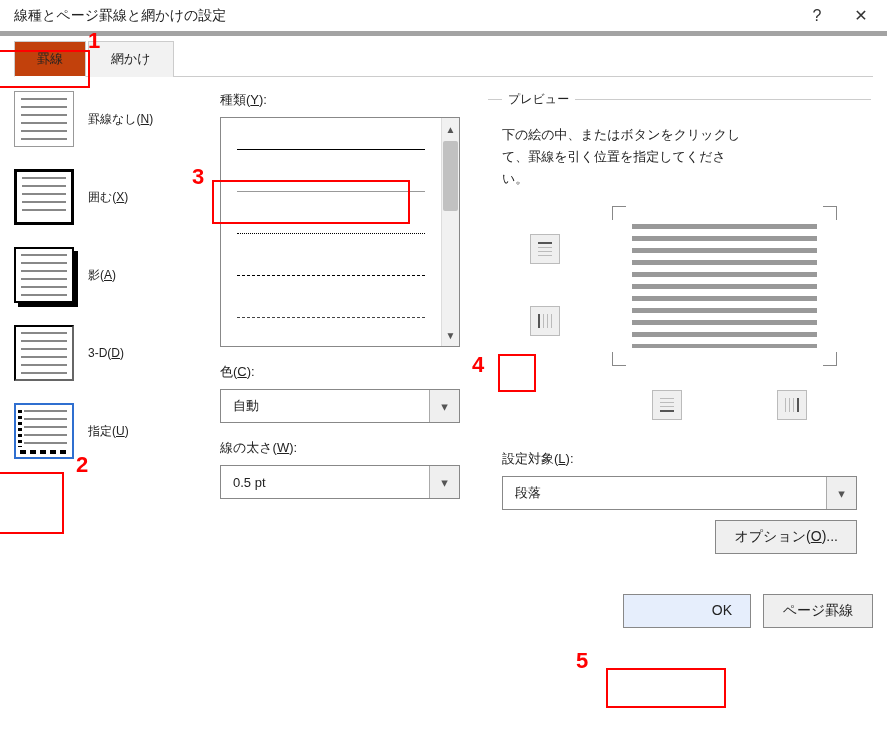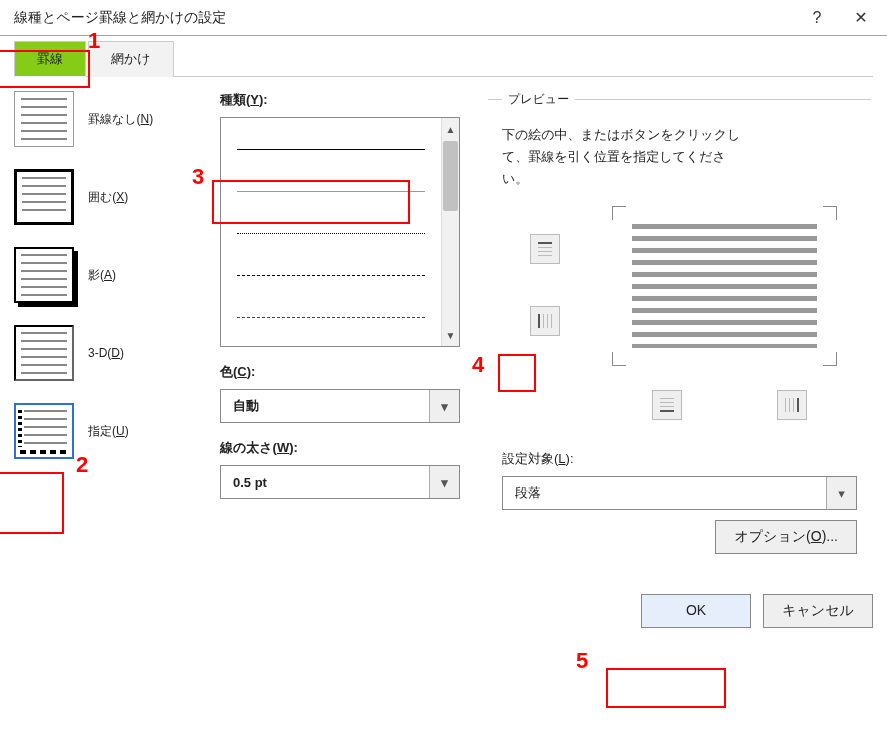"線種とページ罫線と網かけの設定" .titlebar { border-bottom: 1px solid #a3a3a3 -> 5px solid #a3a3a3 }
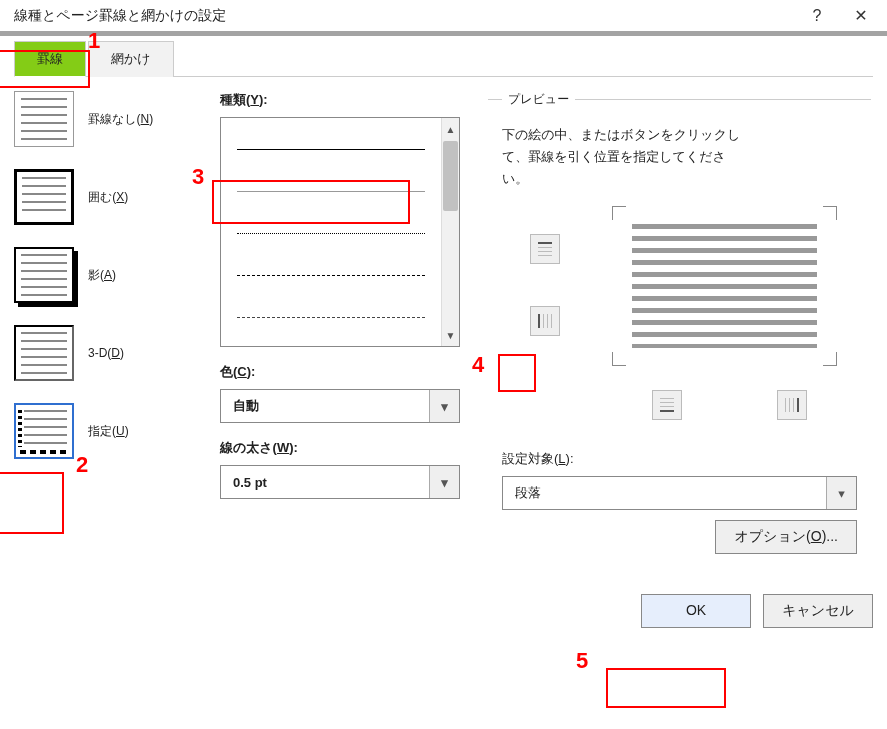"罫線" .tab.active { background: #84cc16 -> #c2410c }
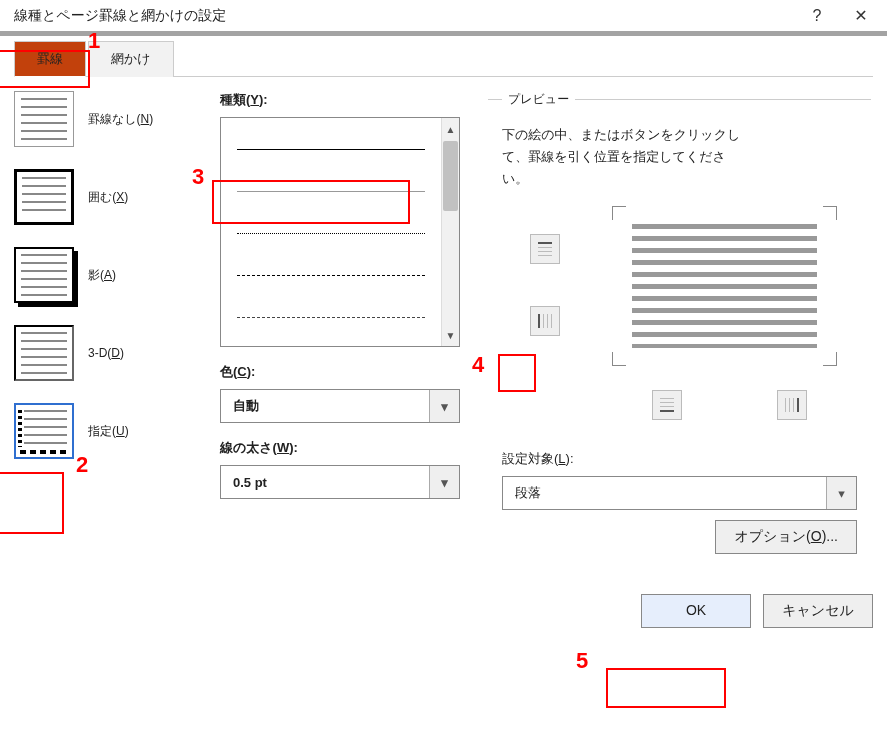"種類(Y):" .col2 { font-weight: bold -> none }
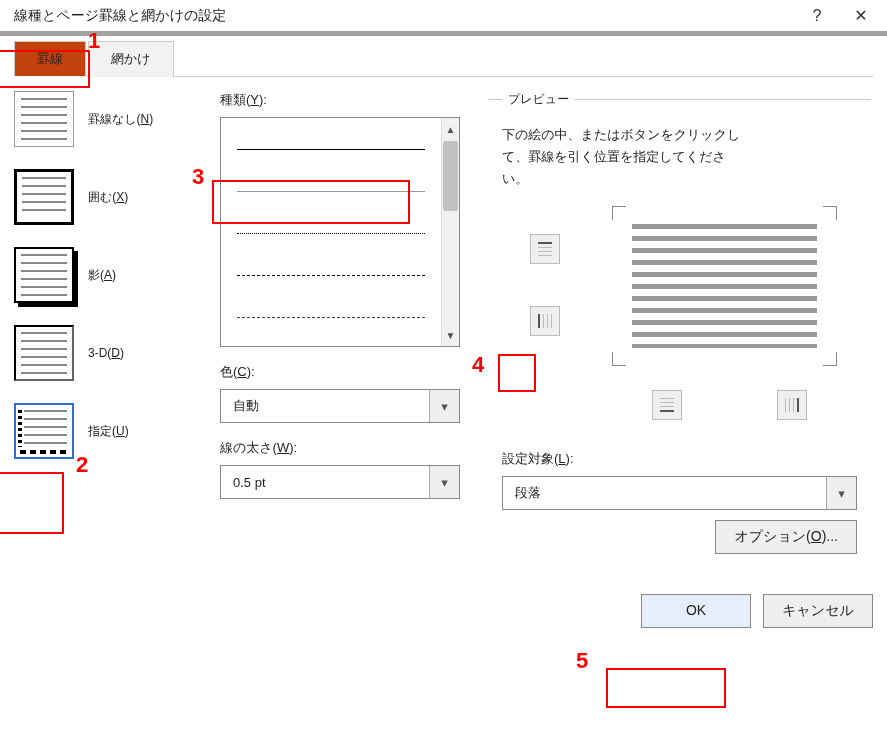"OK" .btn-ok { text-align: center -> right; width: 110px -> 128px }
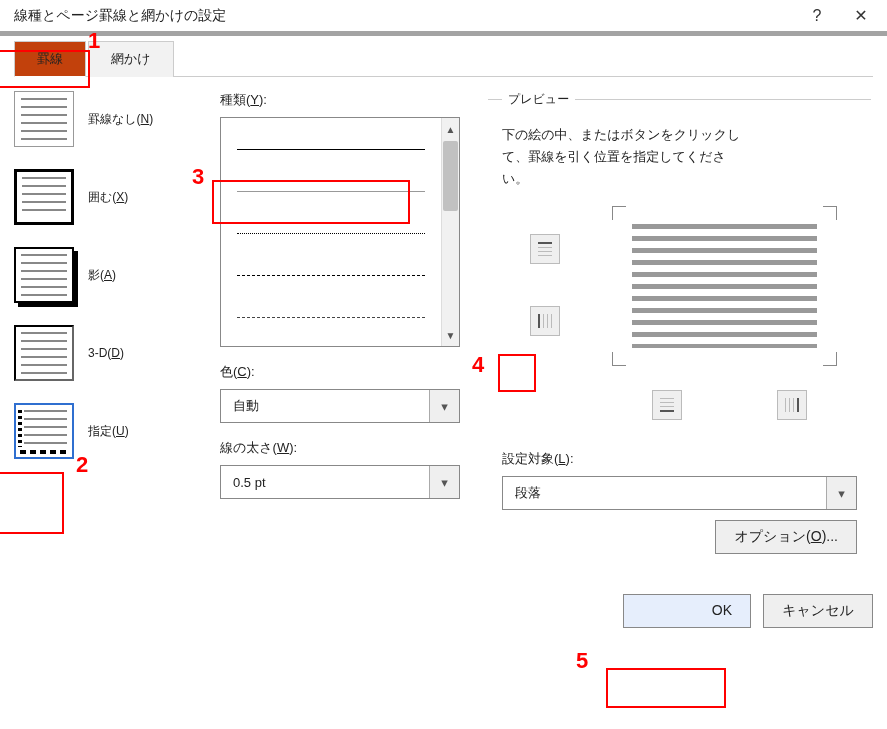"キャンセル" div.btn { text: キャンセル -> ページ罫線 }
